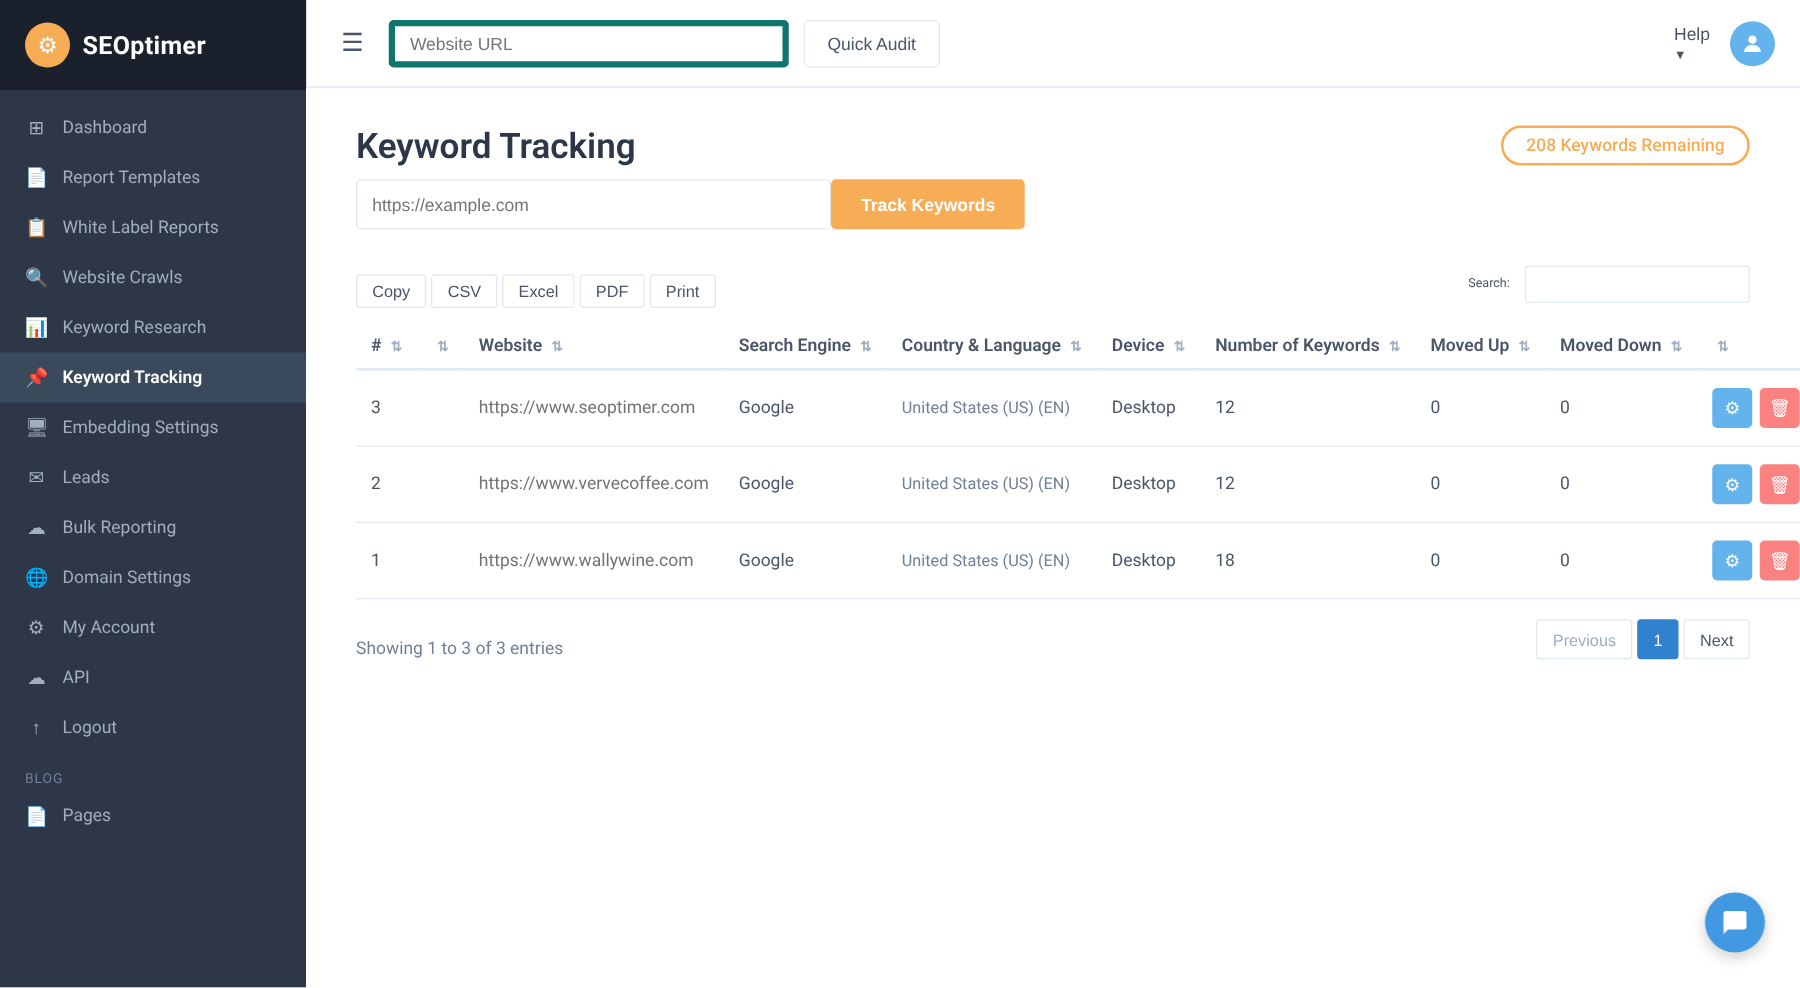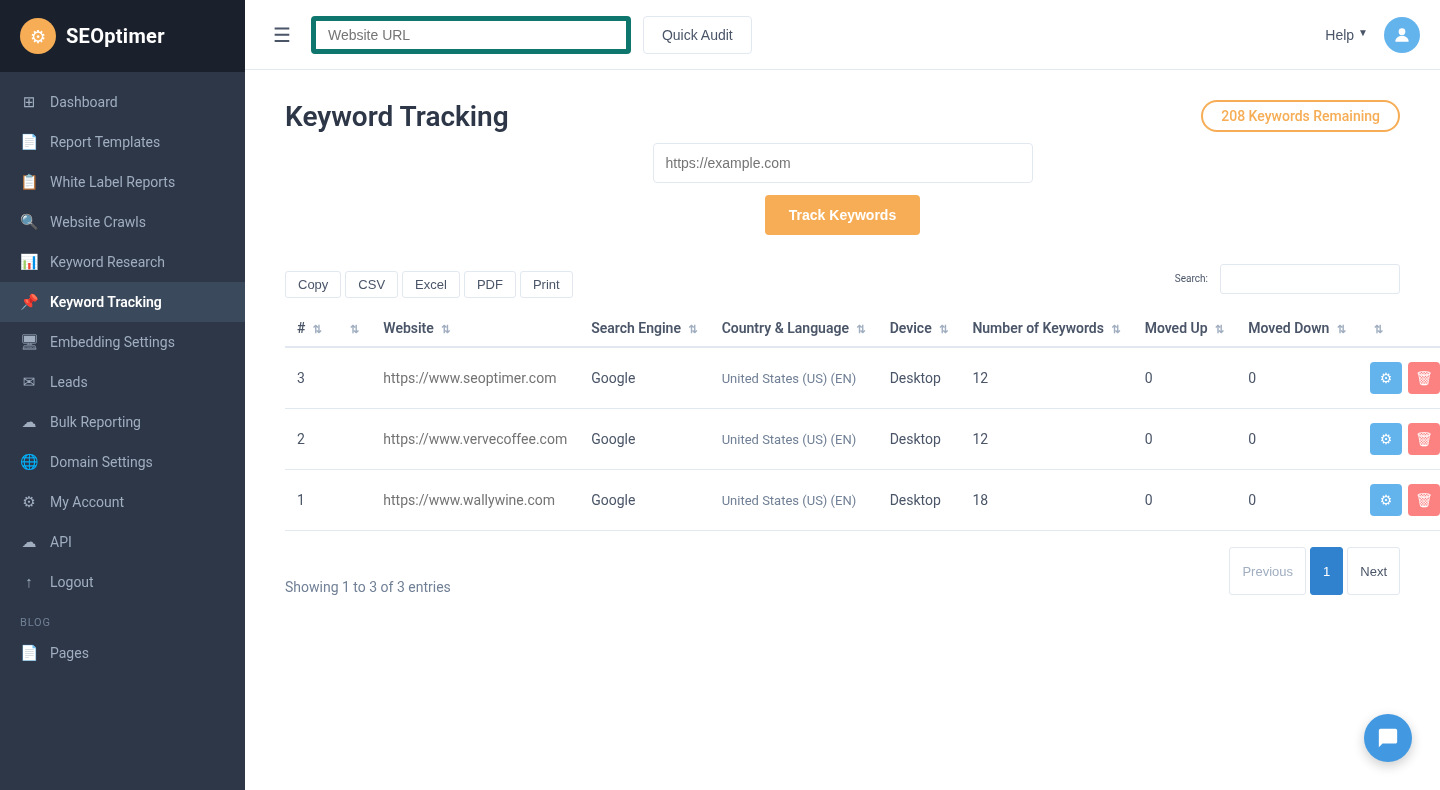"Help" .help-btn { flex-direction: none -> column }
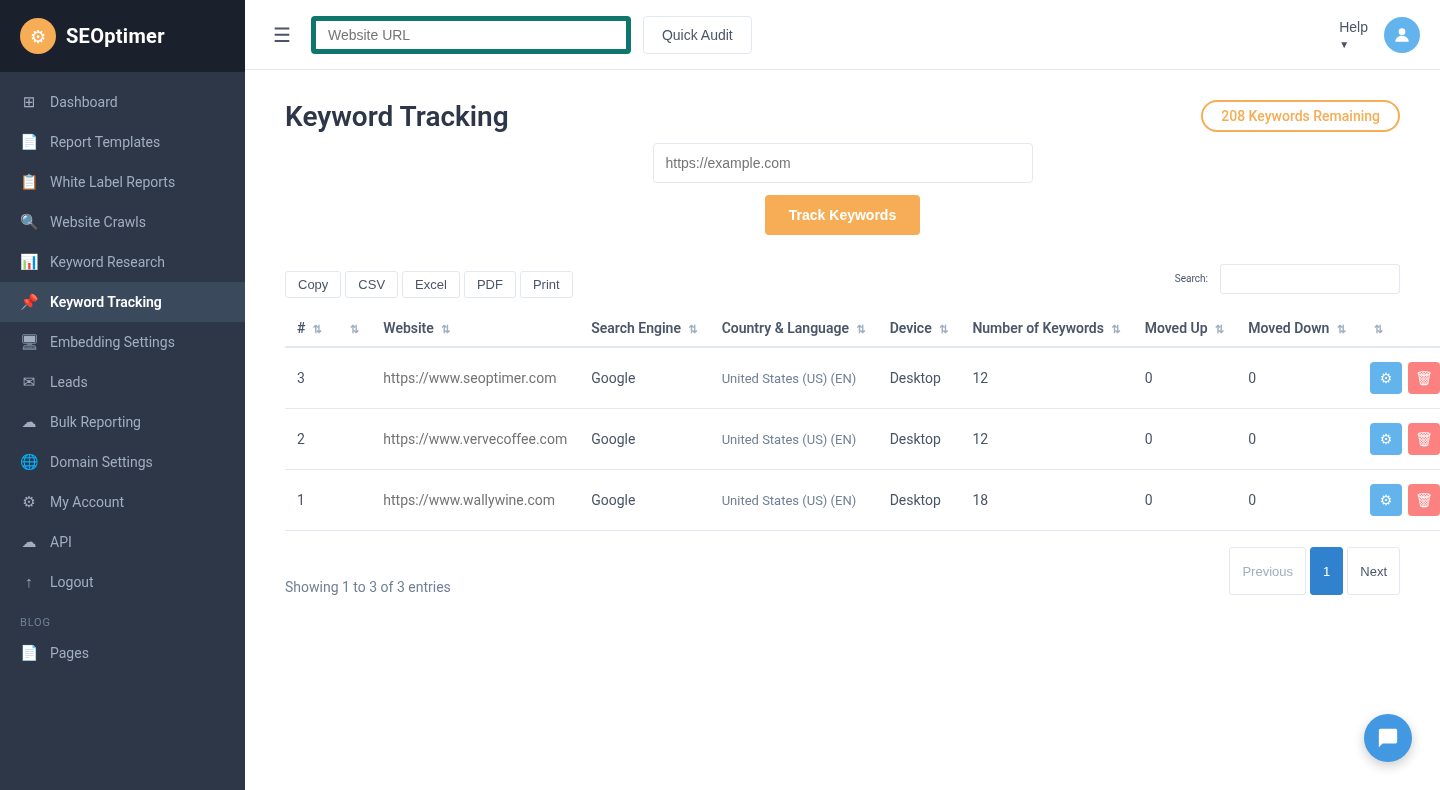"https://example.com" .track-input-row { flex-direction: column -> none; gap: 12px -> none }
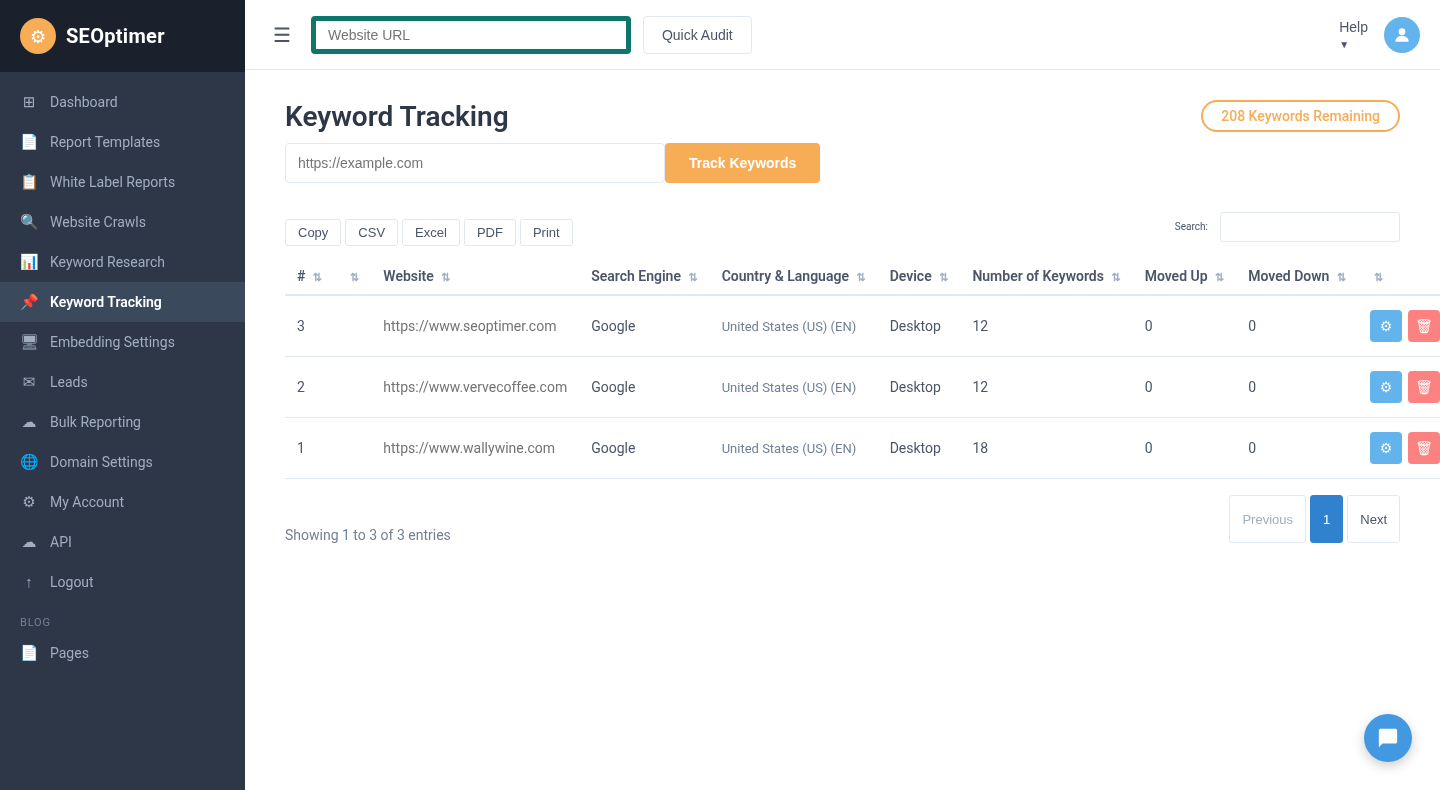"Previous" .page-btn { height: 48px -> 32px }
